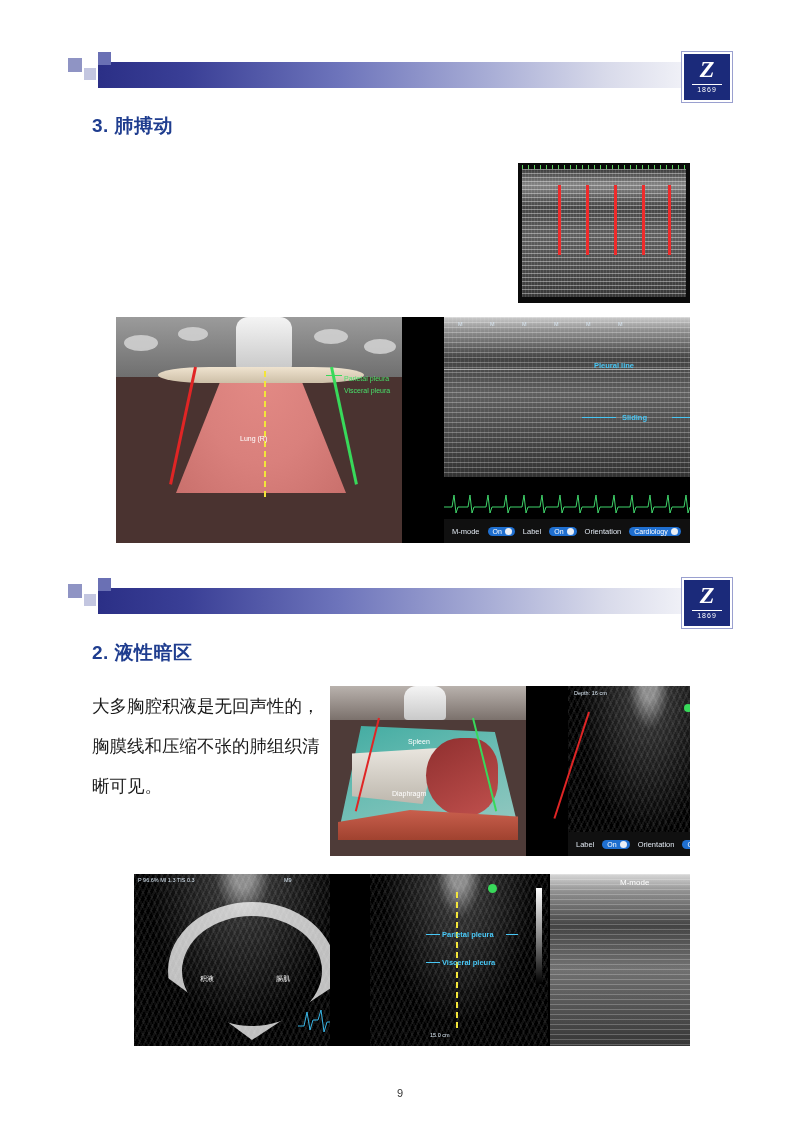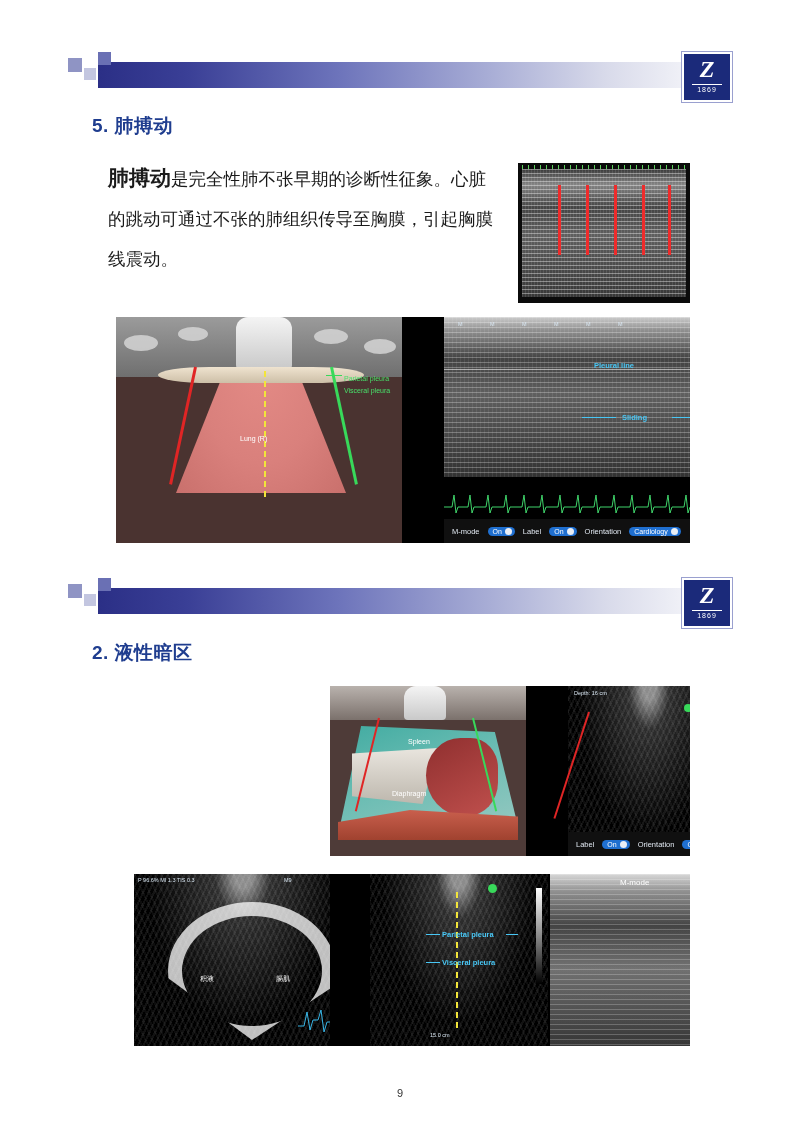"5. 肺搏动" div.heading { text: 5 -> 3 }
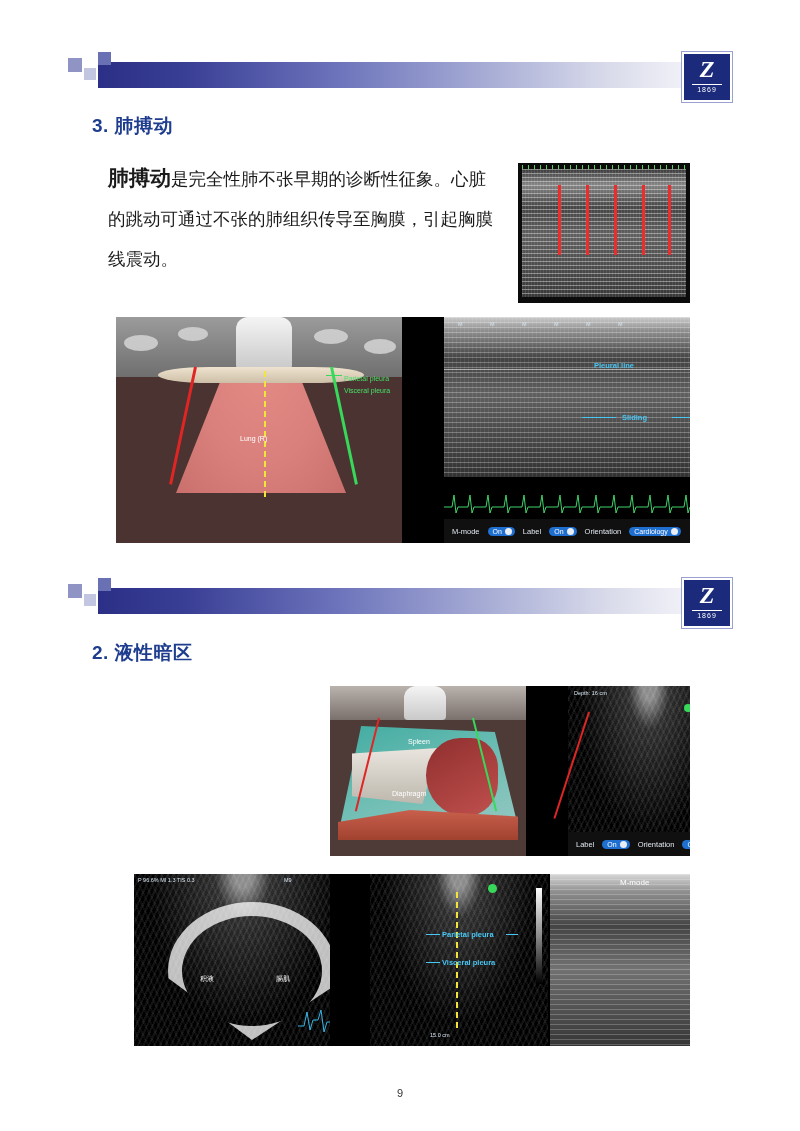"肺搏动是完全性肺不张早期的诊断性征象。心脏的跳动可通过不张的肺组织传导至胸膜，引" div.ptext { html: <div> <span>肺搏动</span><span>是完全性肺不张早期的诊断性征象。心脏的跳动可通过不张的肺组织传导至胸膜，引起胸膜线震动。</span> </div> -> none }
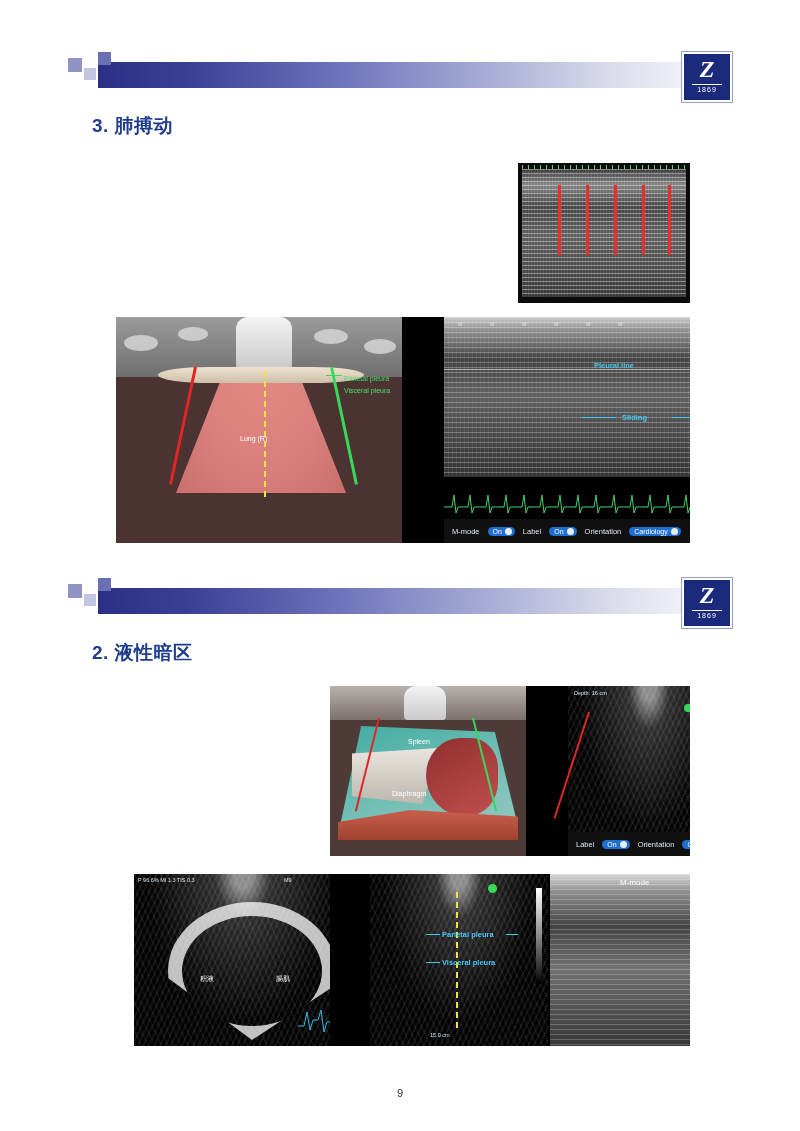"大多胸腔积液是无回声性的，胸膜线和压缩不张的肺组织清晰可见。" div.ptext { html: none -> <div>大多胸腔积液是无回声性的，胸膜线和压缩不张的肺组织清晰可见。</div> }
